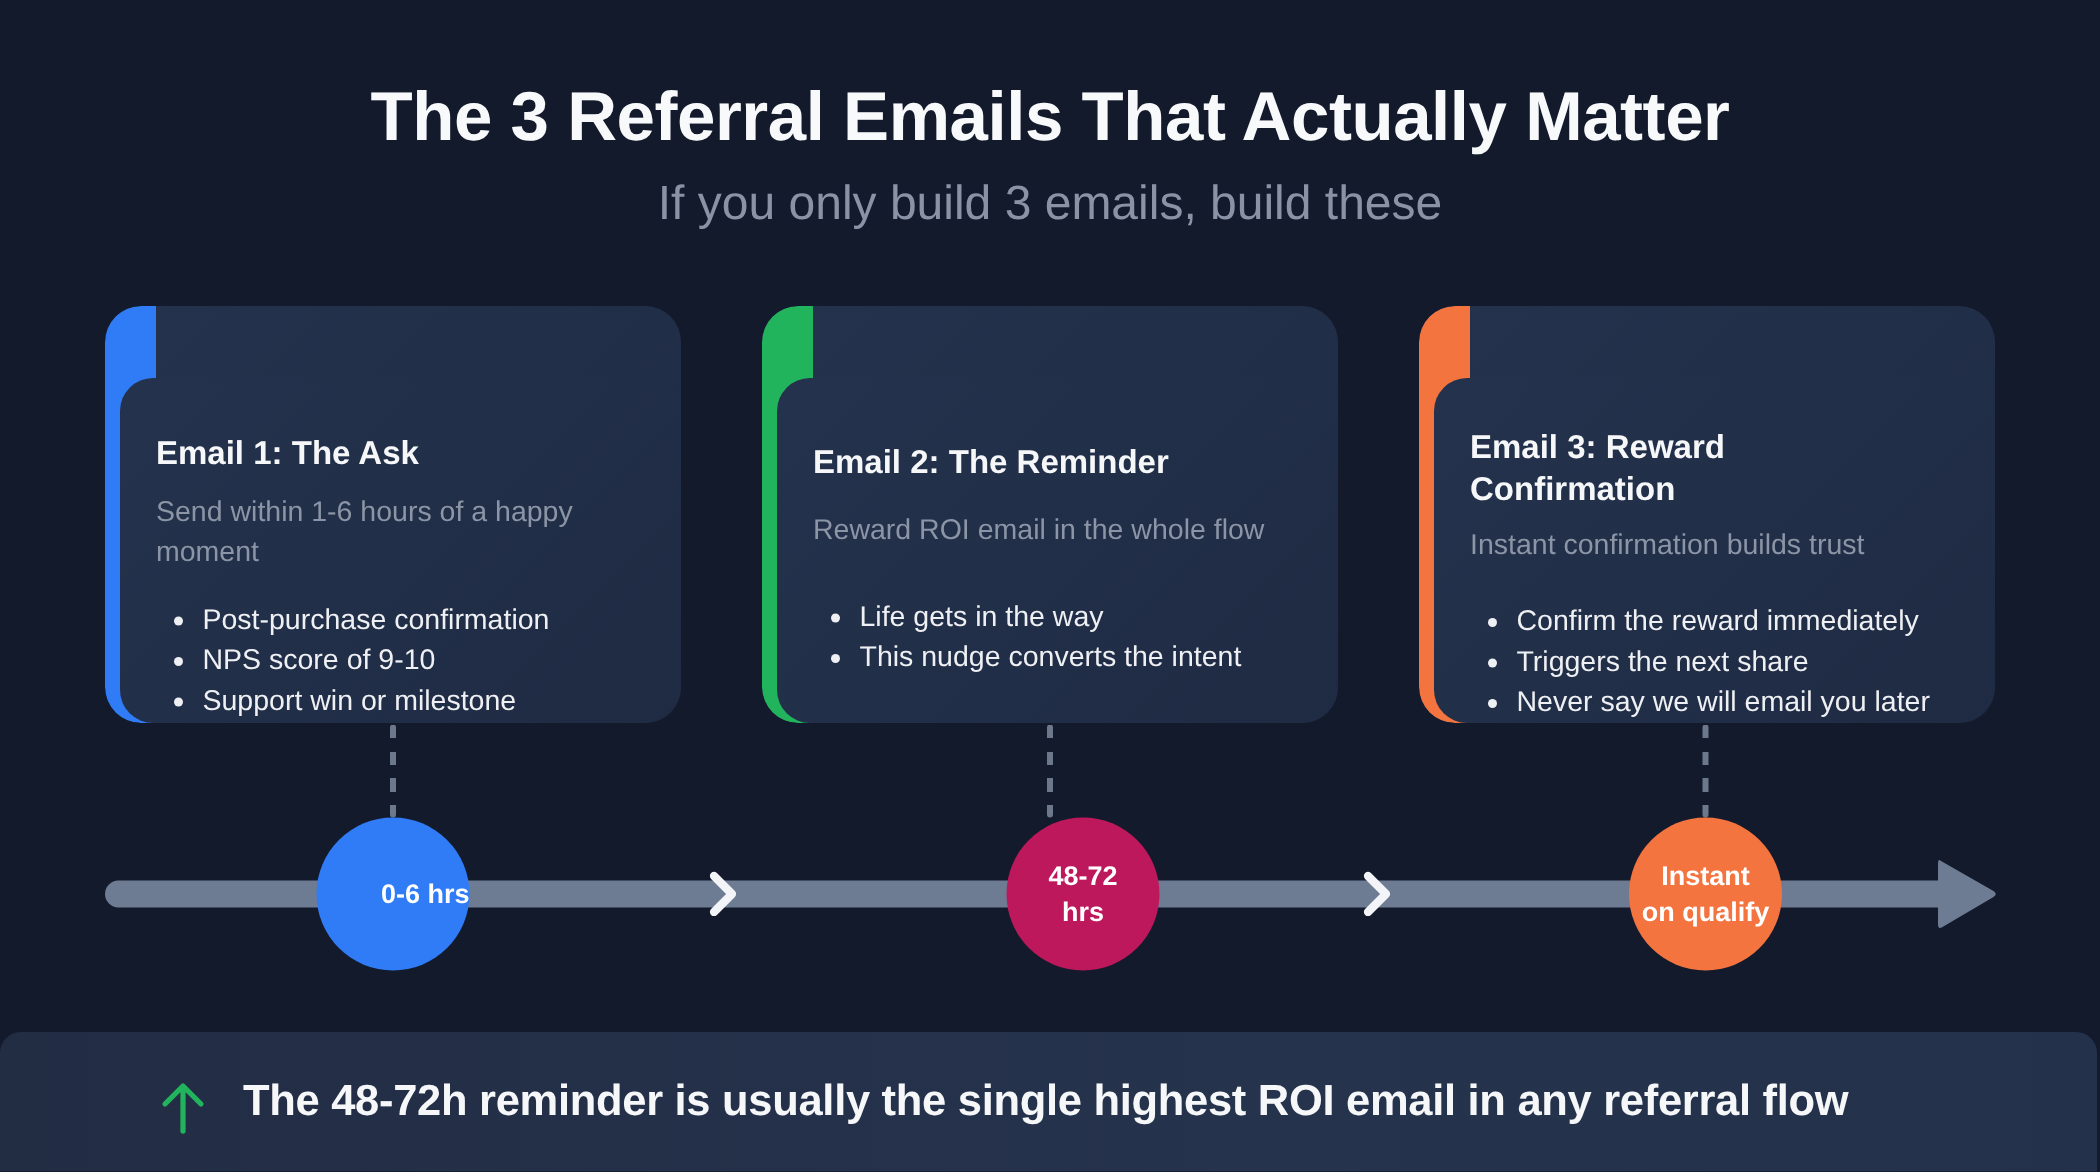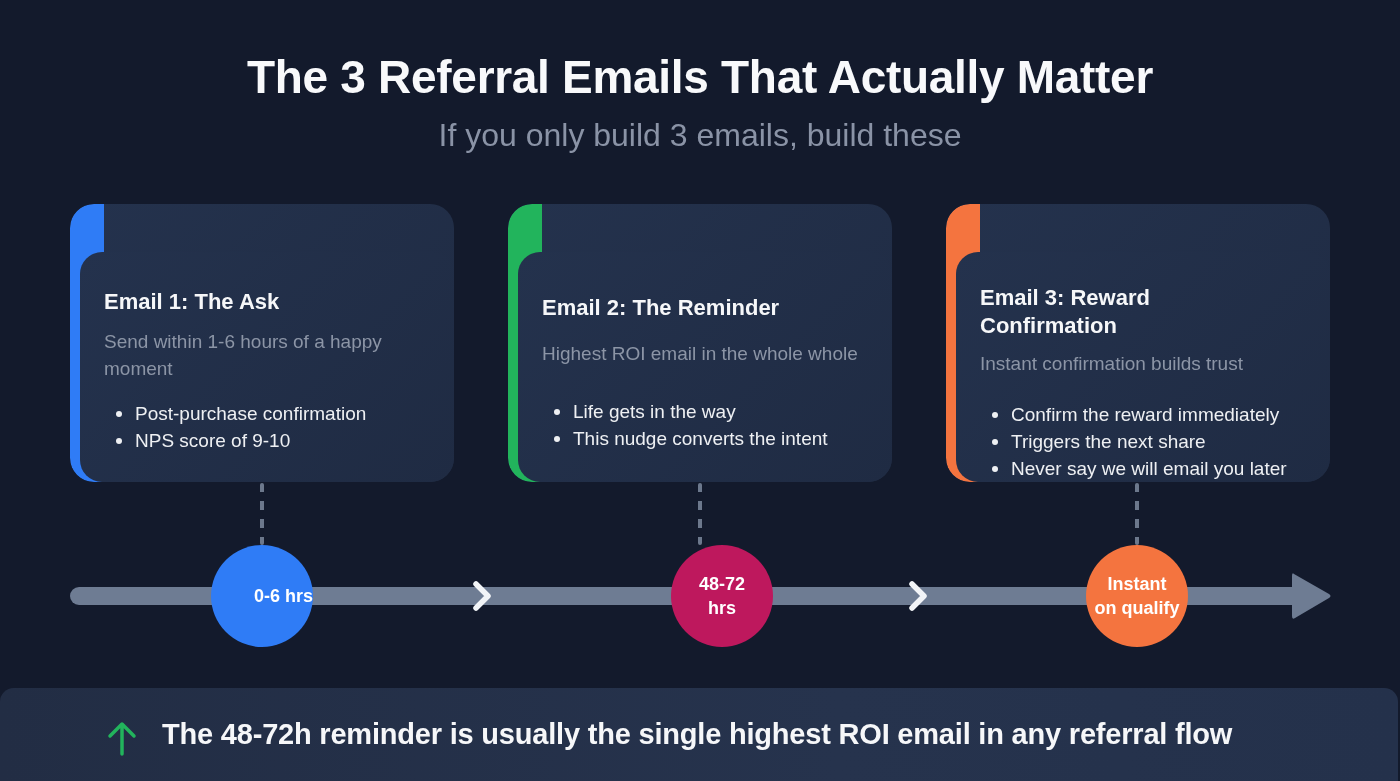"Highest ROI email in the" div.card-sub { text: Highest ROI email in the whole whole -> Reward ROI email in the whole flow }
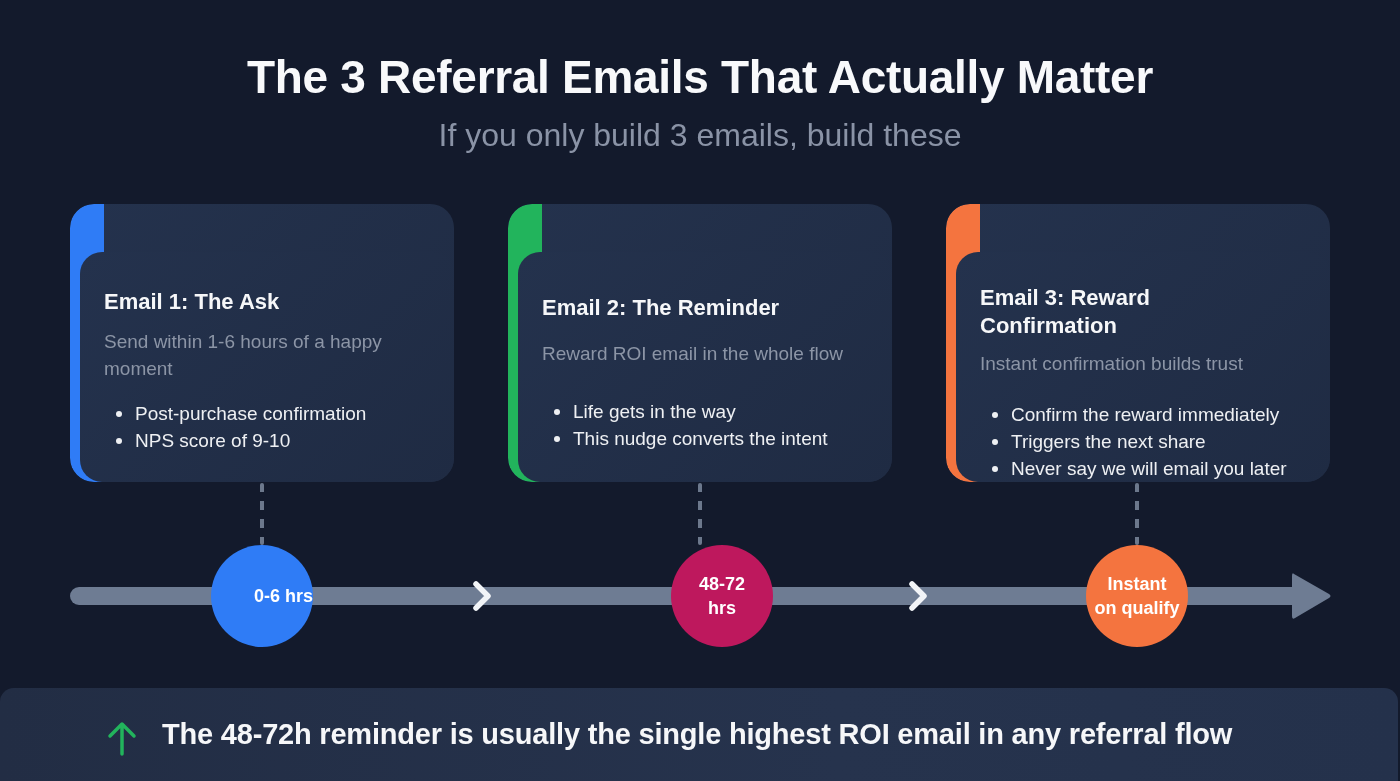"Support win or milestone" li { html: none -> <li>Support win or milestone</li> }
